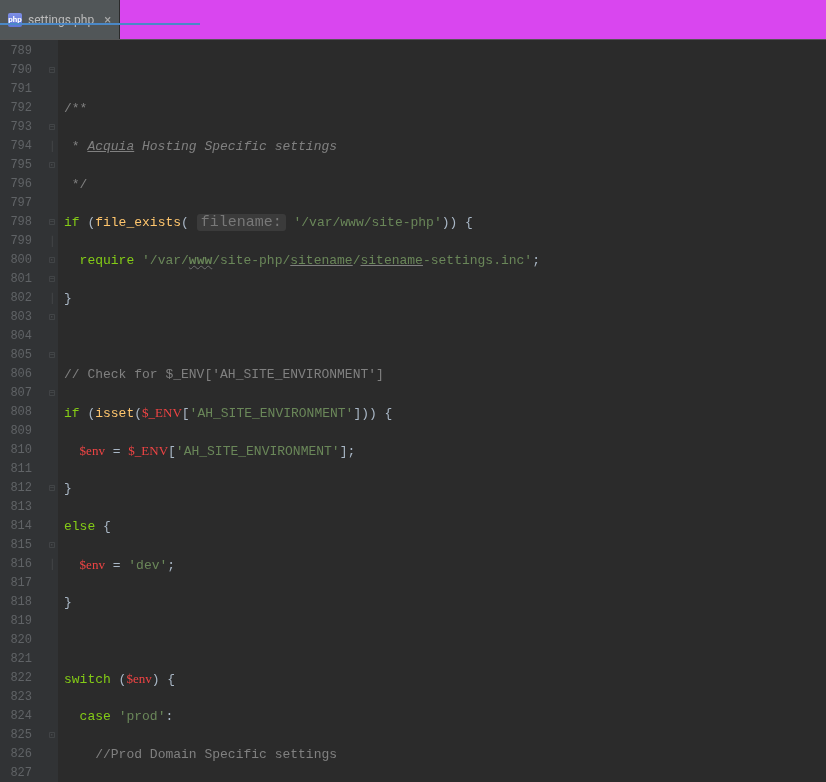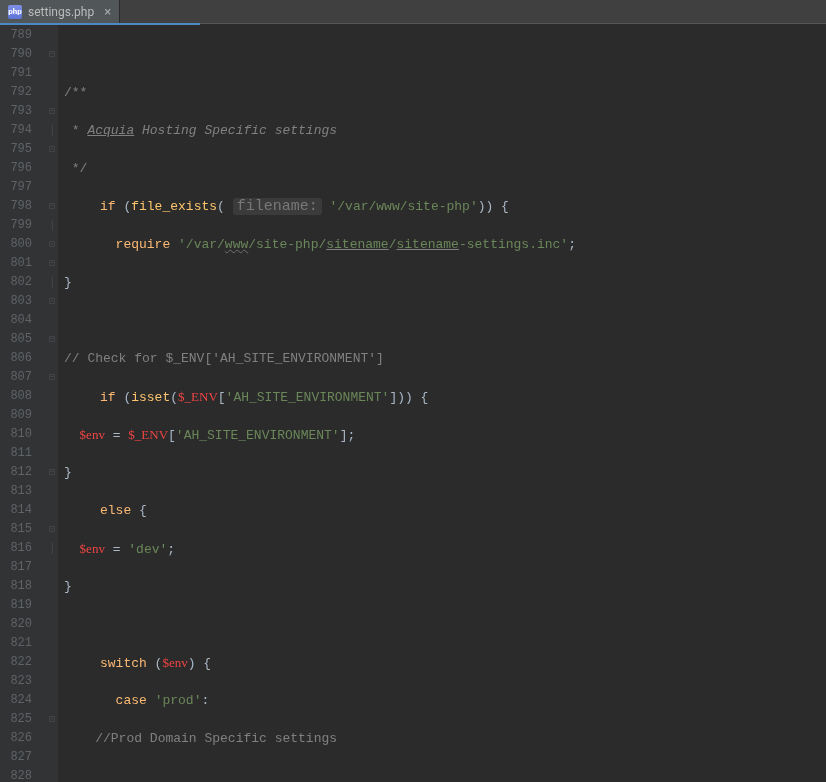"php" .tab-bar { background: #404040 -> #d946ef; height: 24px -> 40px }
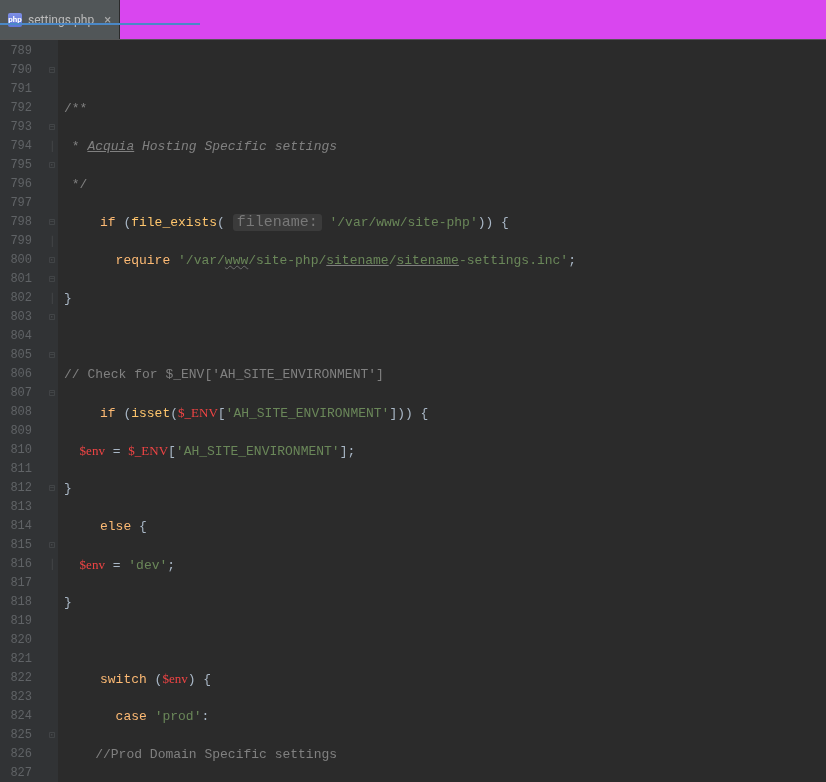"if" .kw { color: #fdba74 -> #84cc16; margin-left: 36px -> none }
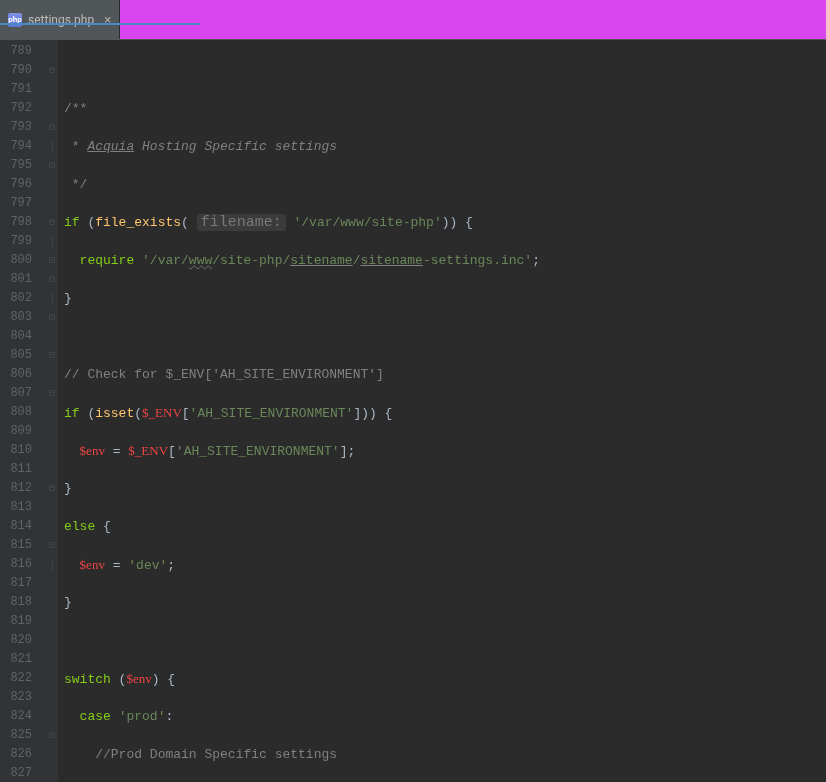"www" .und-txt { font-weight: none -> bold }
